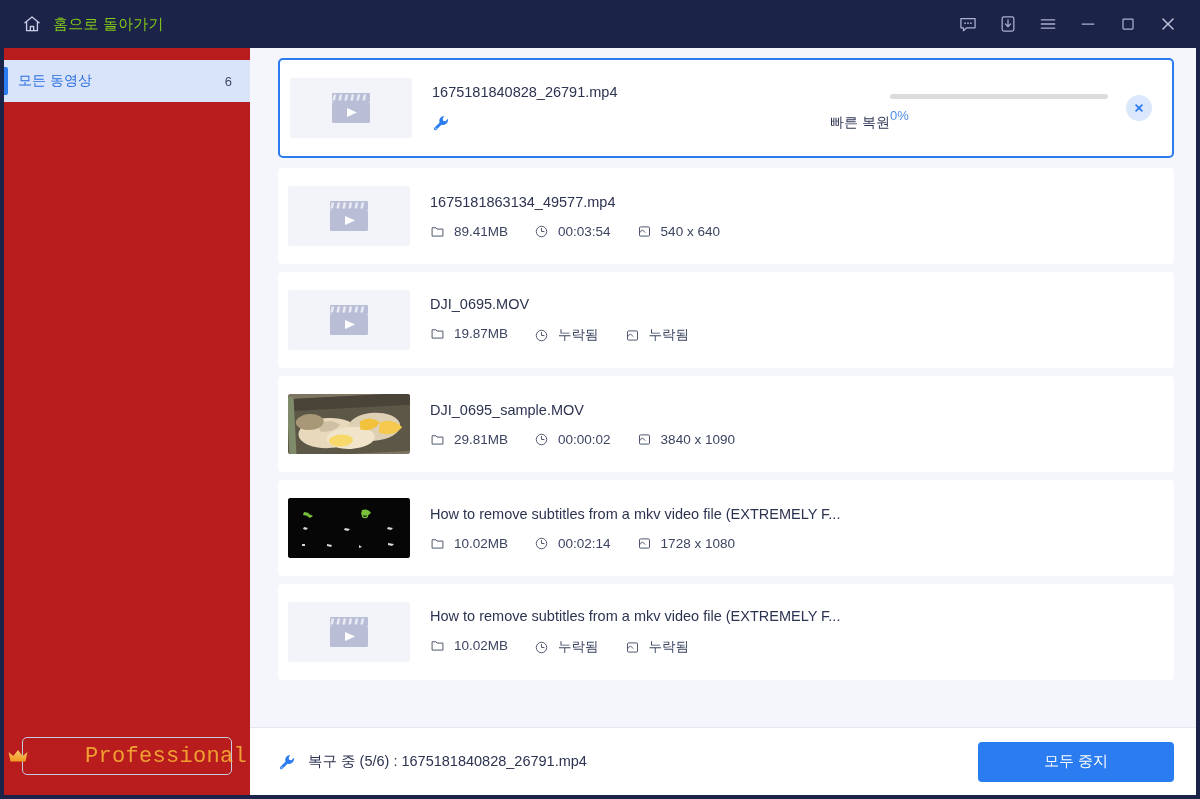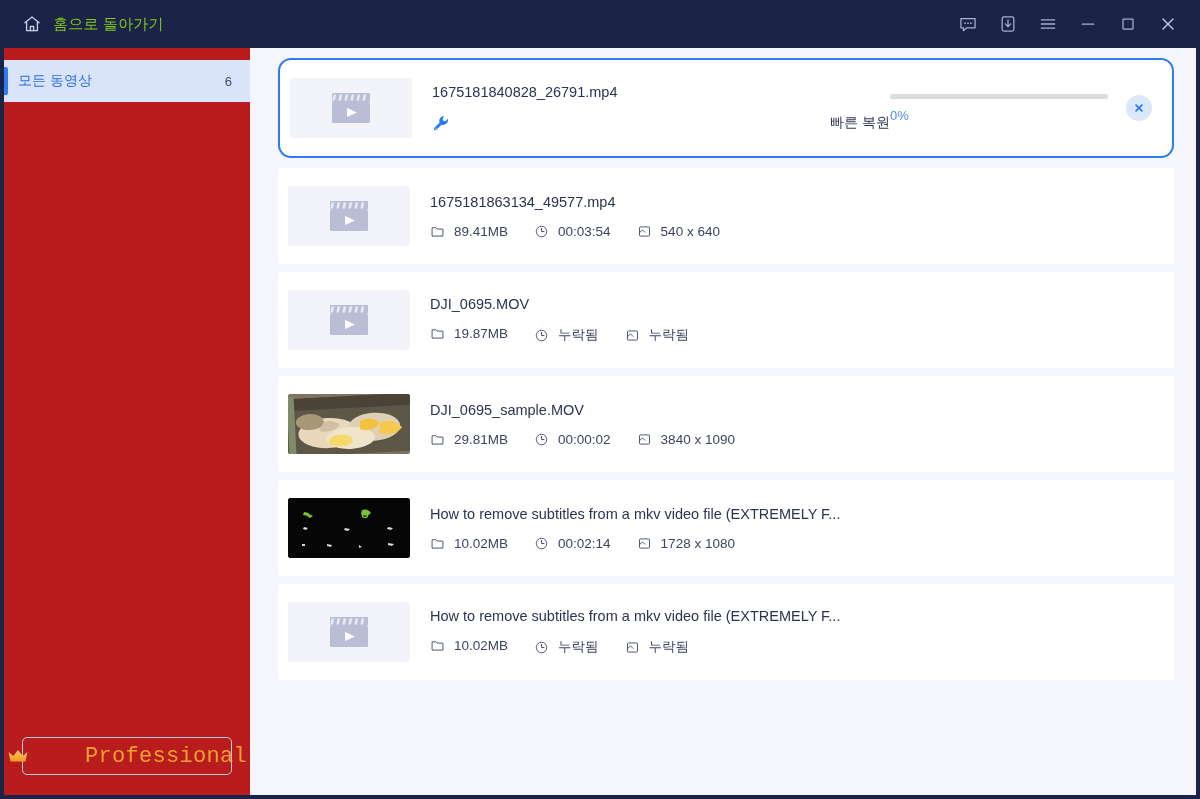"1675181840828_26791.mp4" .row.selected { border-radius: 13px -> 5px }
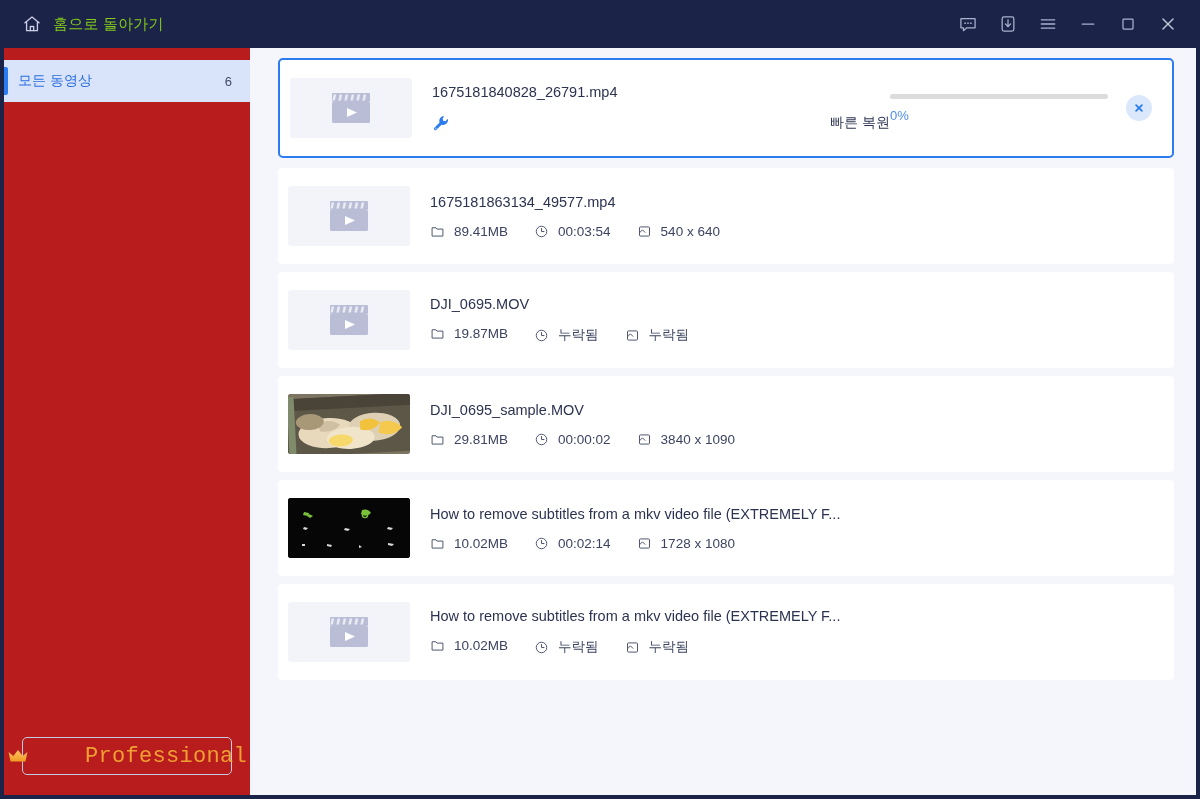"복구 중 (5/6) : 1675181840828_26791.mp4" div.bottombar { html: none -> <div> <div> <span> <svg> <path></path> <circle></circle> </svg> </span> <span>복구 중 (5/6) : 1675181840828_26791.mp4</span> </div> <button>모두 중지</button> </div> }
